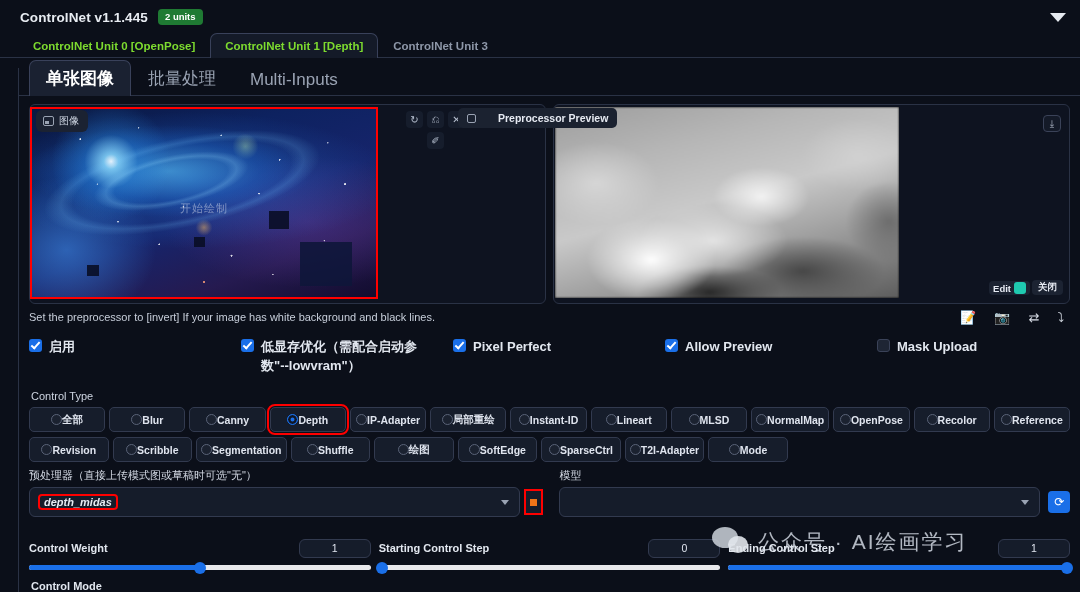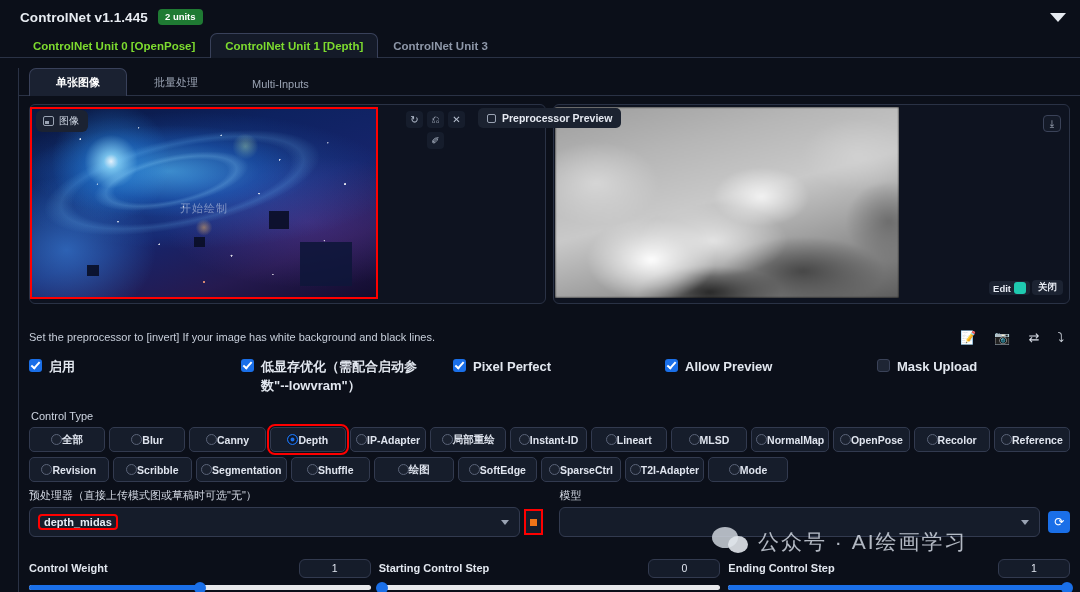"单张图像" .sub-tab { font-size: 11px -> 17px; padding: 6px 26px -> 6px 16px }
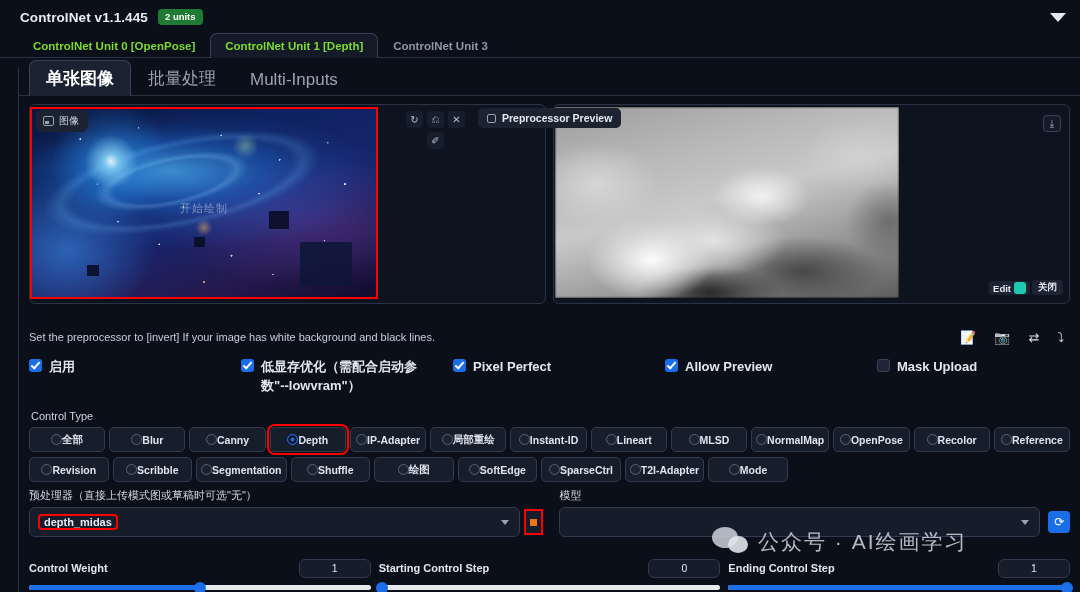"Preprocessor Preview" .prep-label { gap: 6px -> 22px; left: 448px -> 428px }
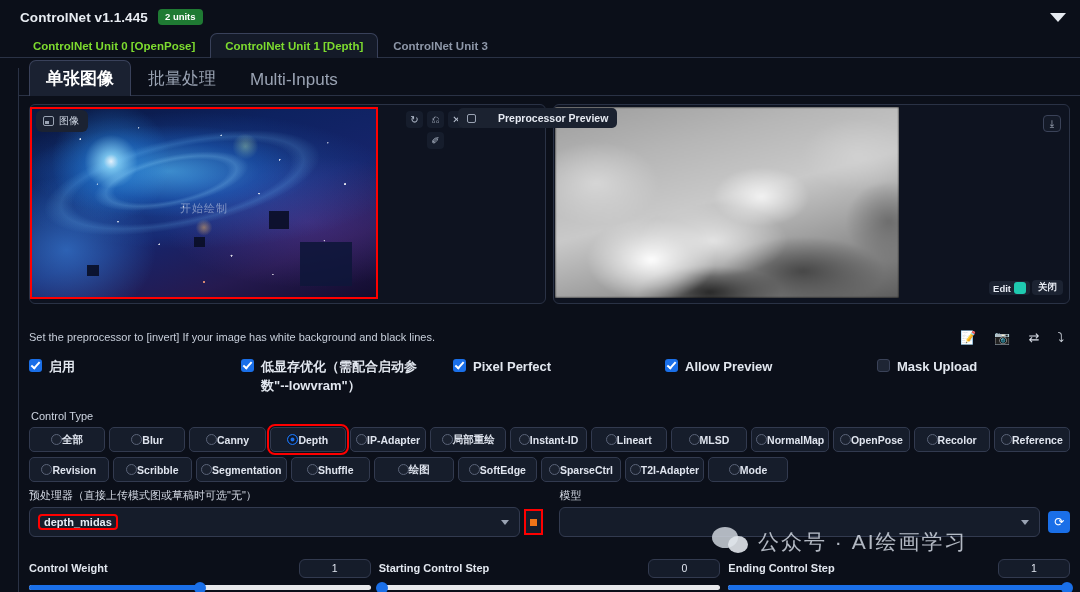"Set the preprocessor to [invert]" .hint-row { margin: 24px 10px 0 10px -> 4px 10px 0 10px }
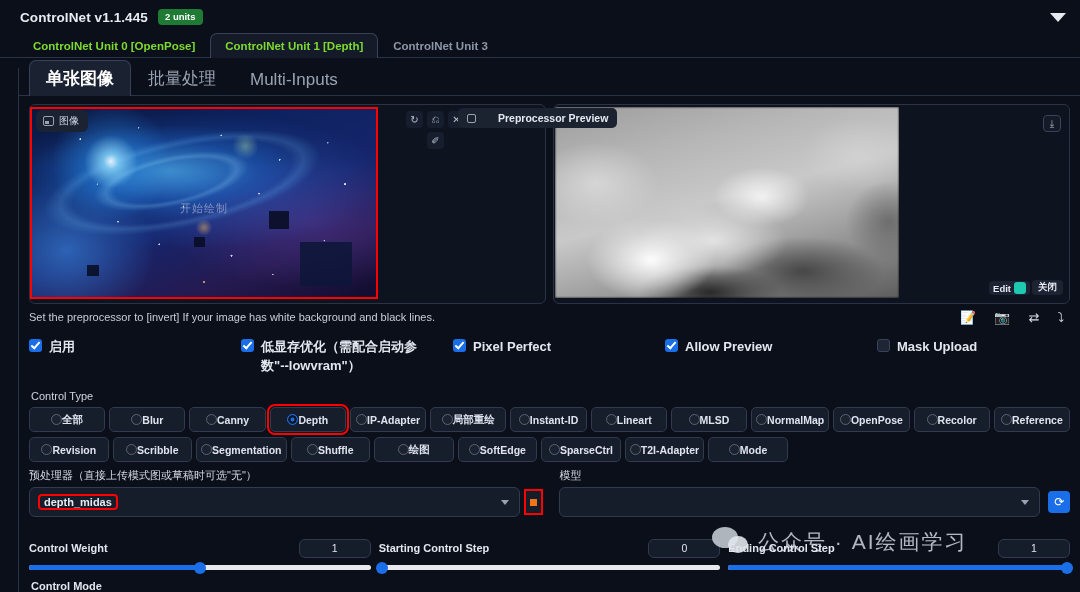"depth_midas" .dd-box .val-box { font-style: none -> italic }
